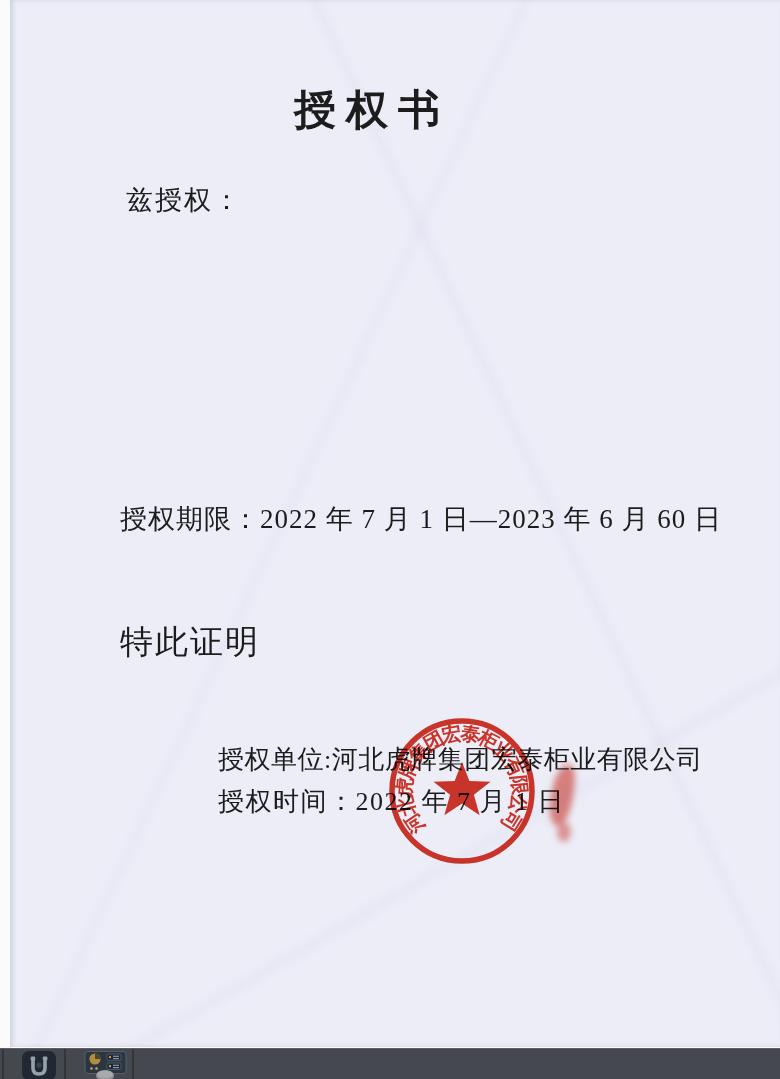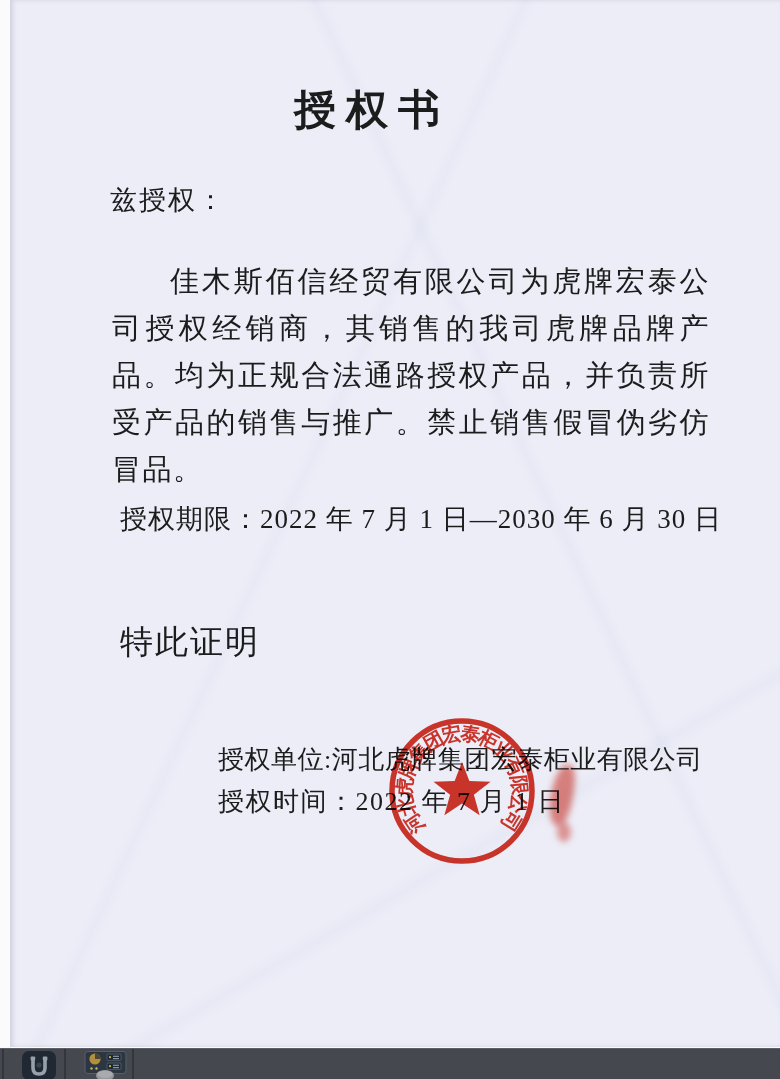"兹授权：" .salutation { left: 100px -> 116px }
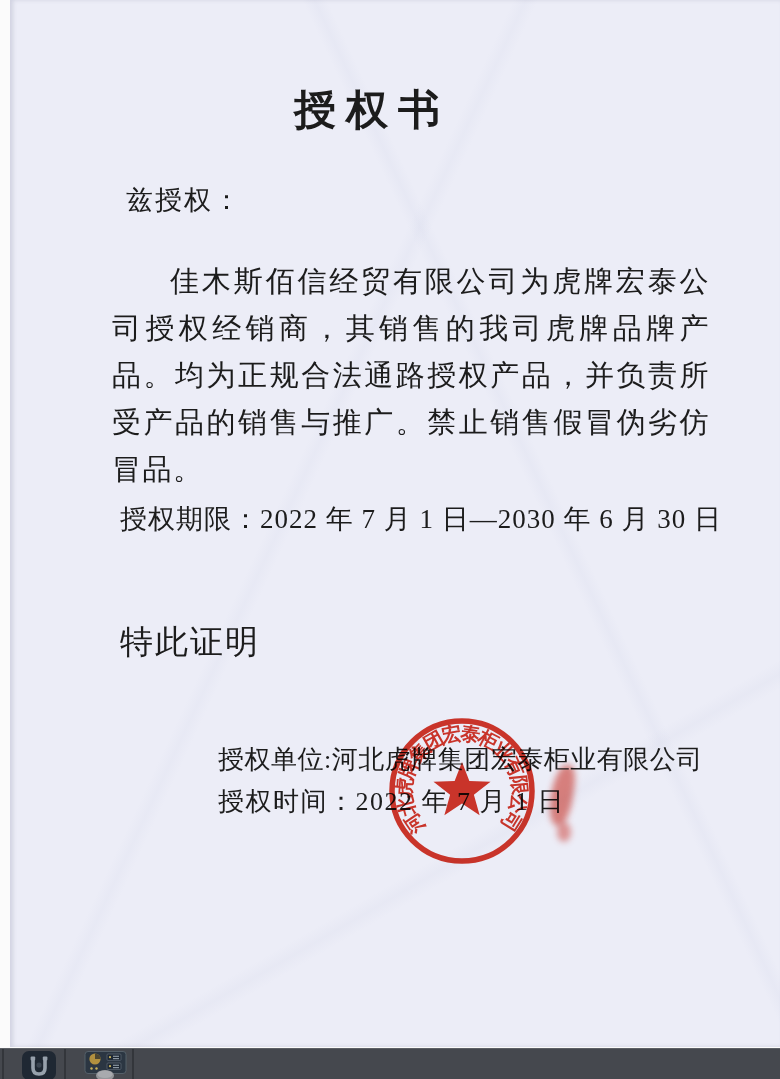"佳木斯佰信经贸有限公司为虎牌宏泰公司授权经销商，其销售的我司虎牌品牌产品。均为正" div.body-par { html: <div>佳木斯佰信经贸有限公司为虎牌宏泰公司授权经销商，其销售的我司虎牌品牌产品。均为正规合法通路授权产品，并负责所受产品的销售与推广。禁止销售假冒伪劣仿冒品。</div> -> none }
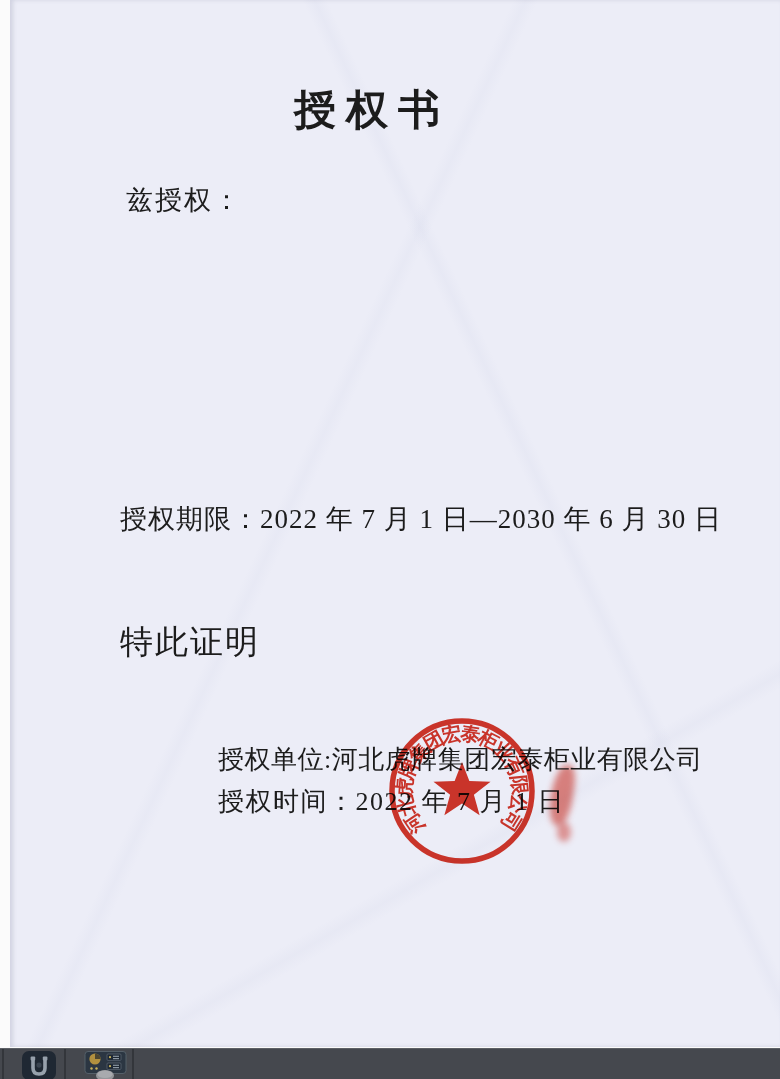"授权期限：2022 年 7 月 1" div.validity { text: 2030 年 6 月 30 -> 2023 年 6 月 60 }
